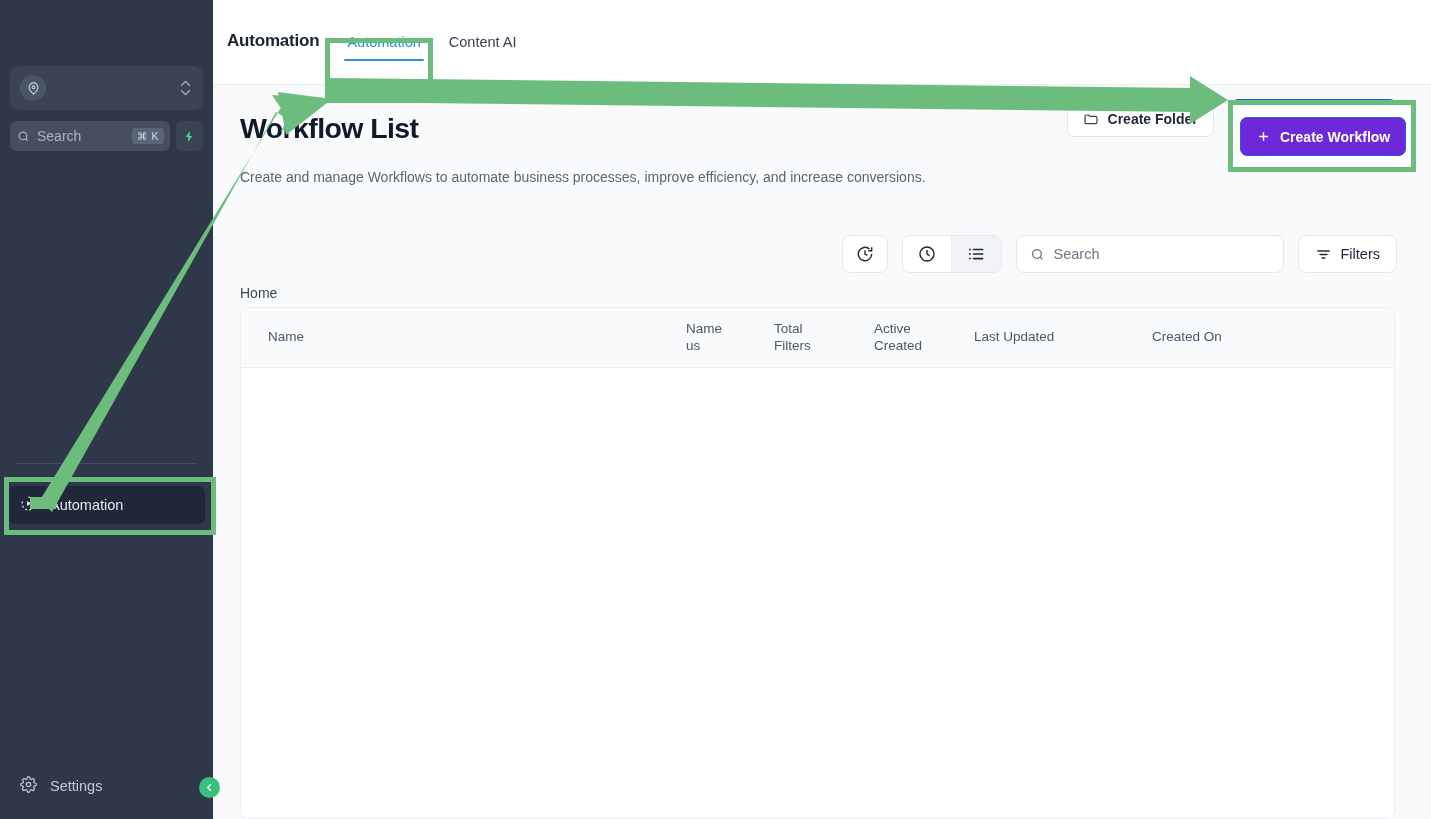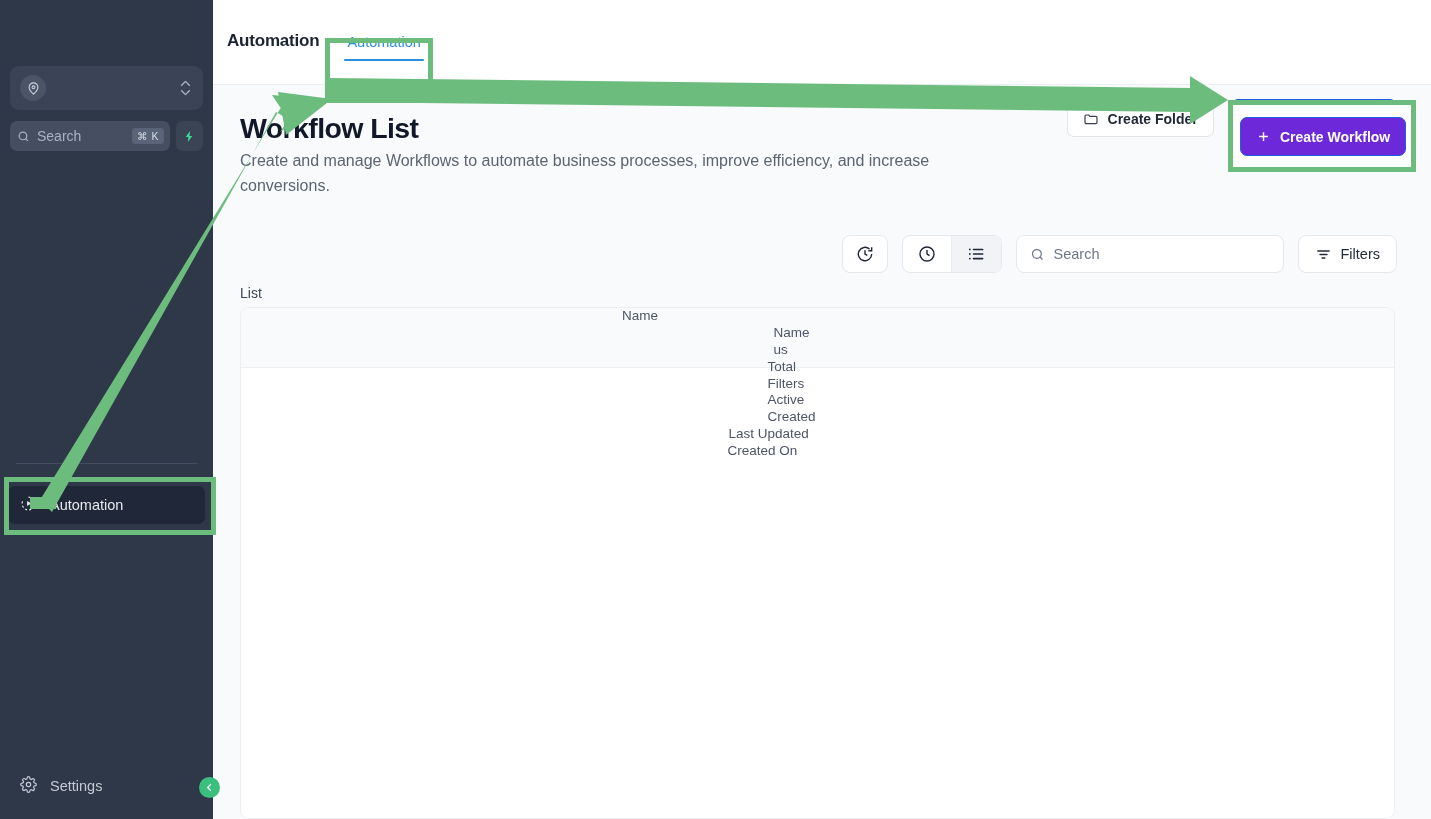"Content AI" div.tab { html: none -> <div> <span>Content AI</span> </div> }
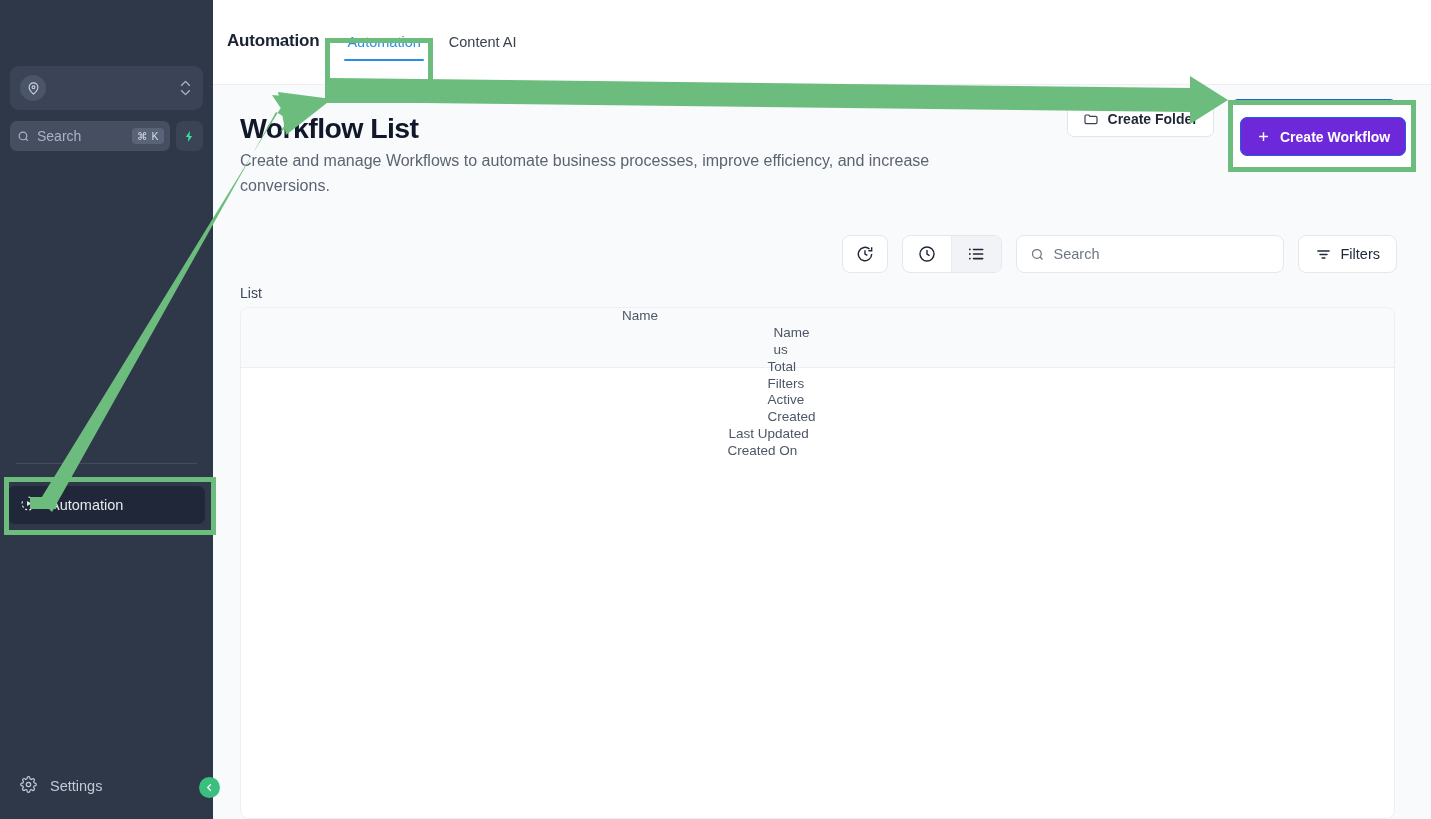"Create and manage Workflows to" .page-sub { font-size: 16px -> 14px; margin-top: 4px -> 22px }
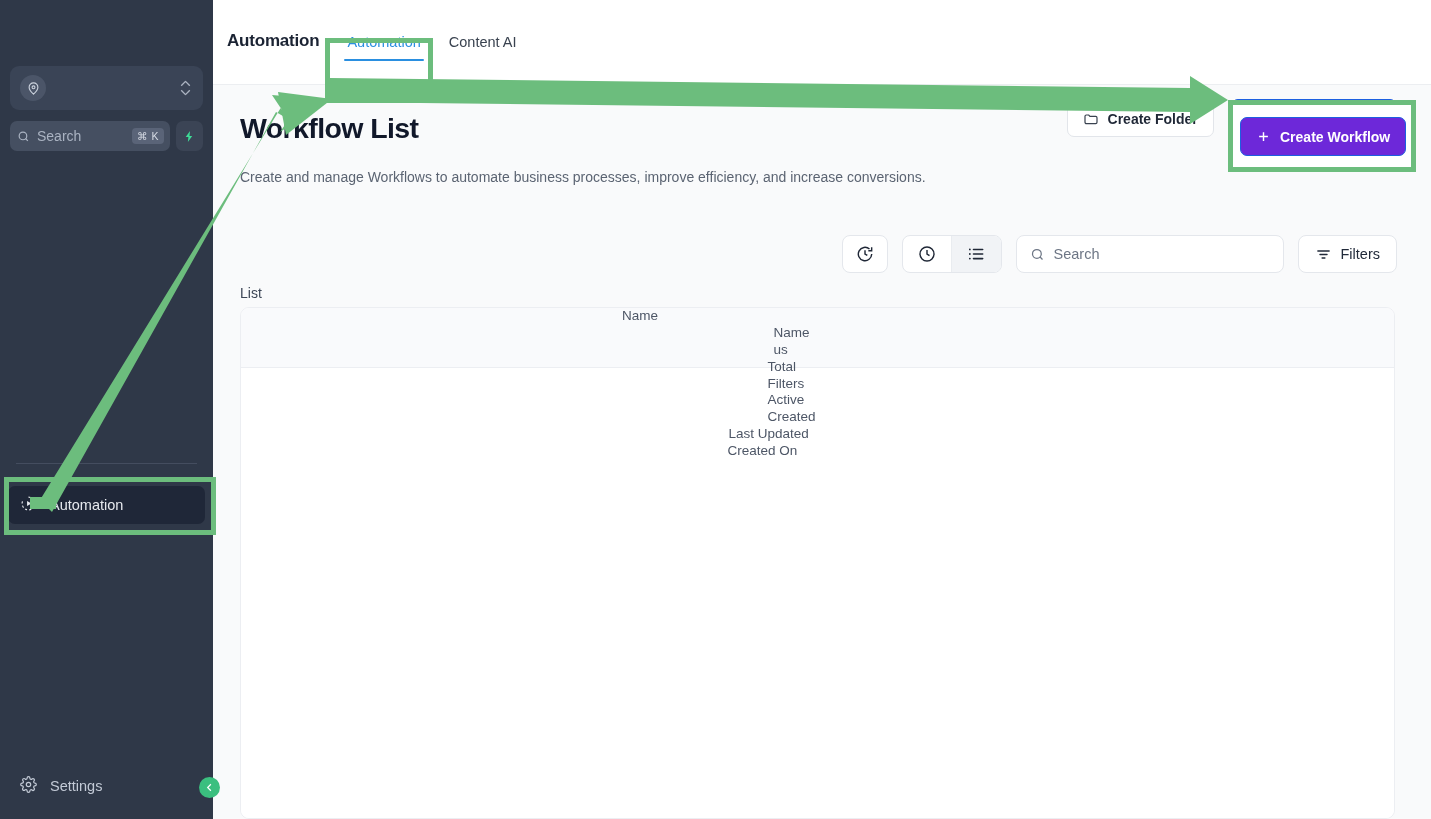"List" div.breadcrumb { text: List -> Home }
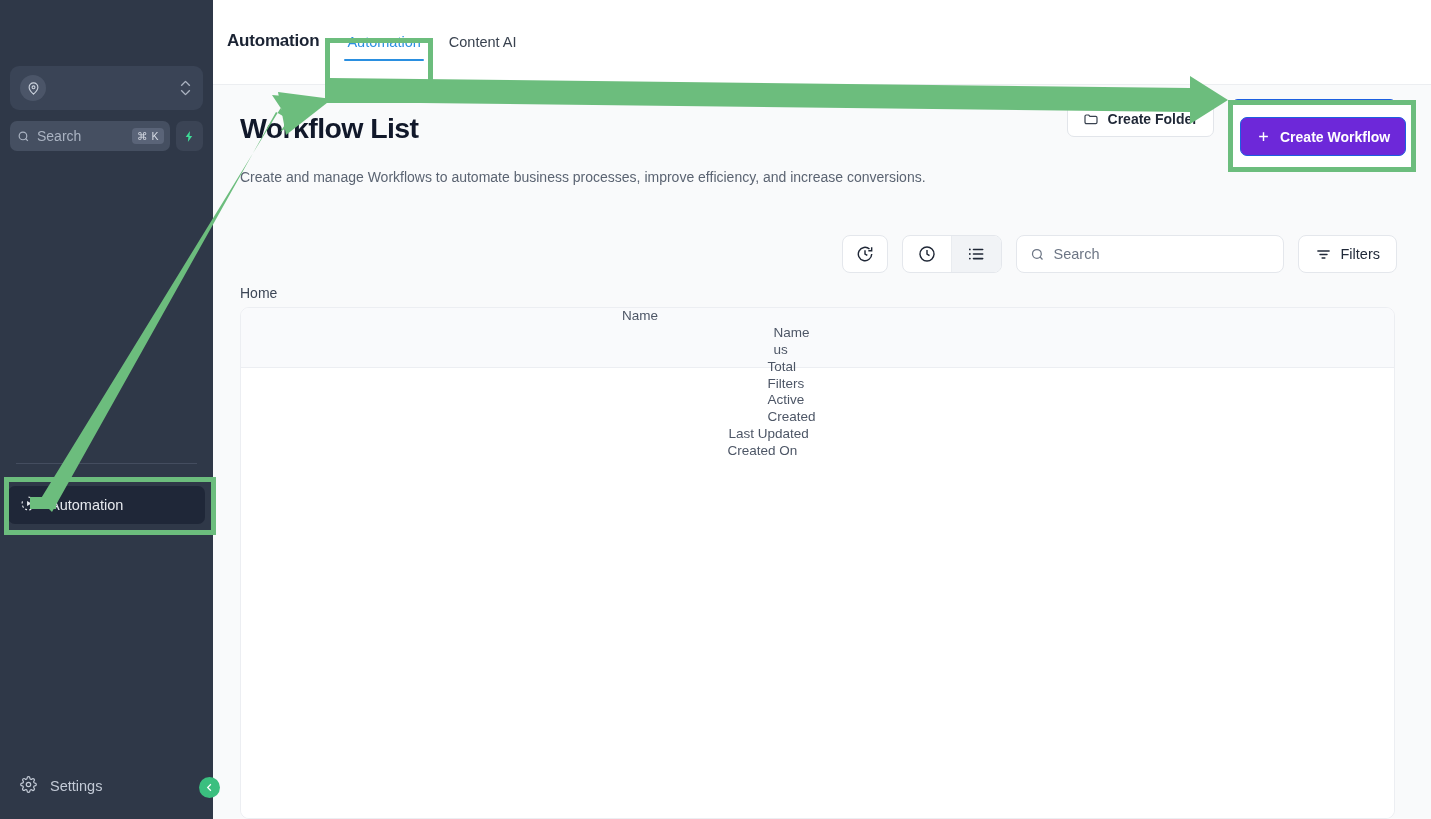"Name" .thead { flex-direction: column -> none }
